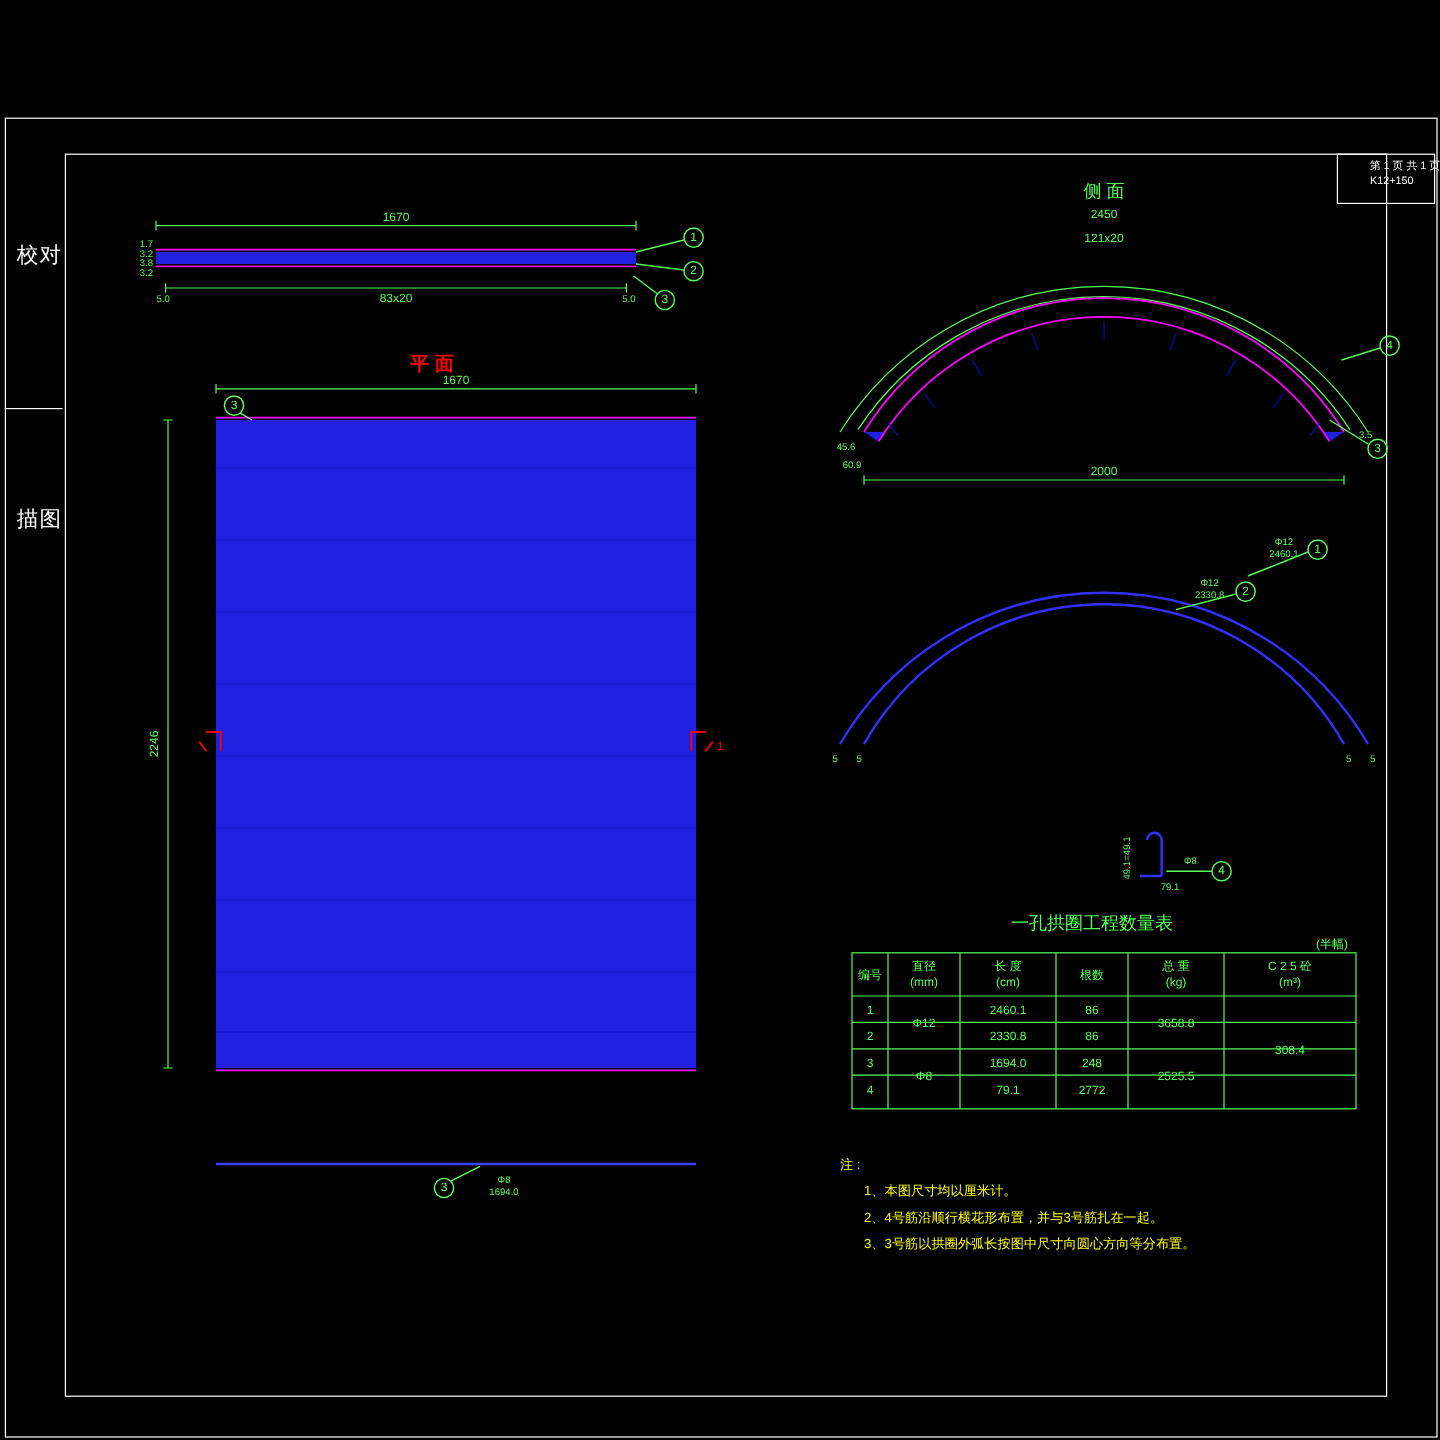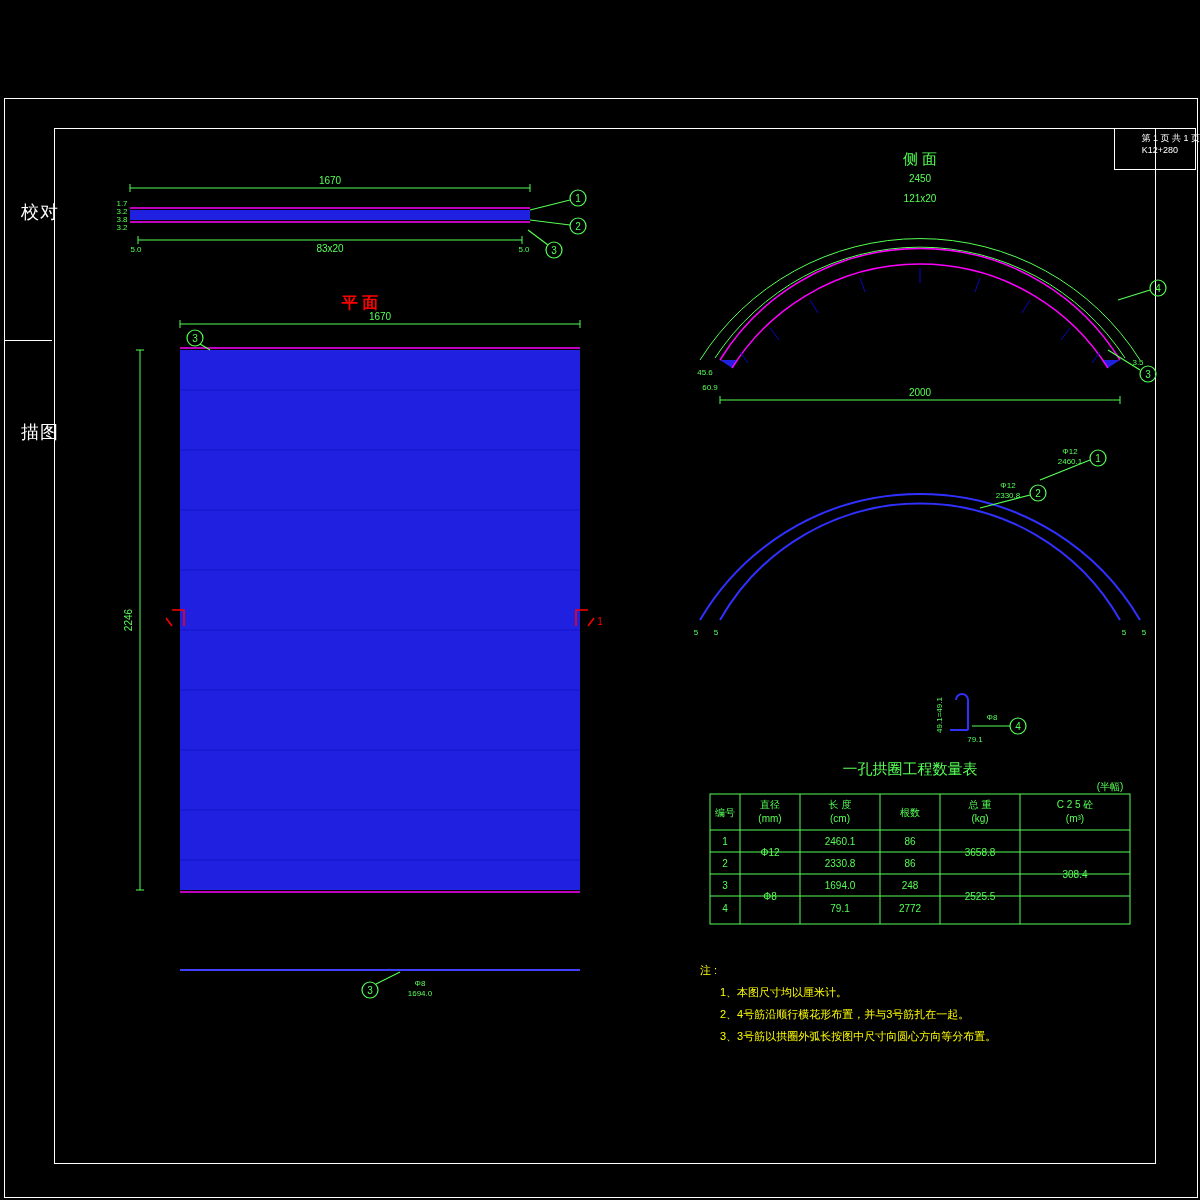"K12+280" div.drawno { text: K12+280 -> K12+150 }
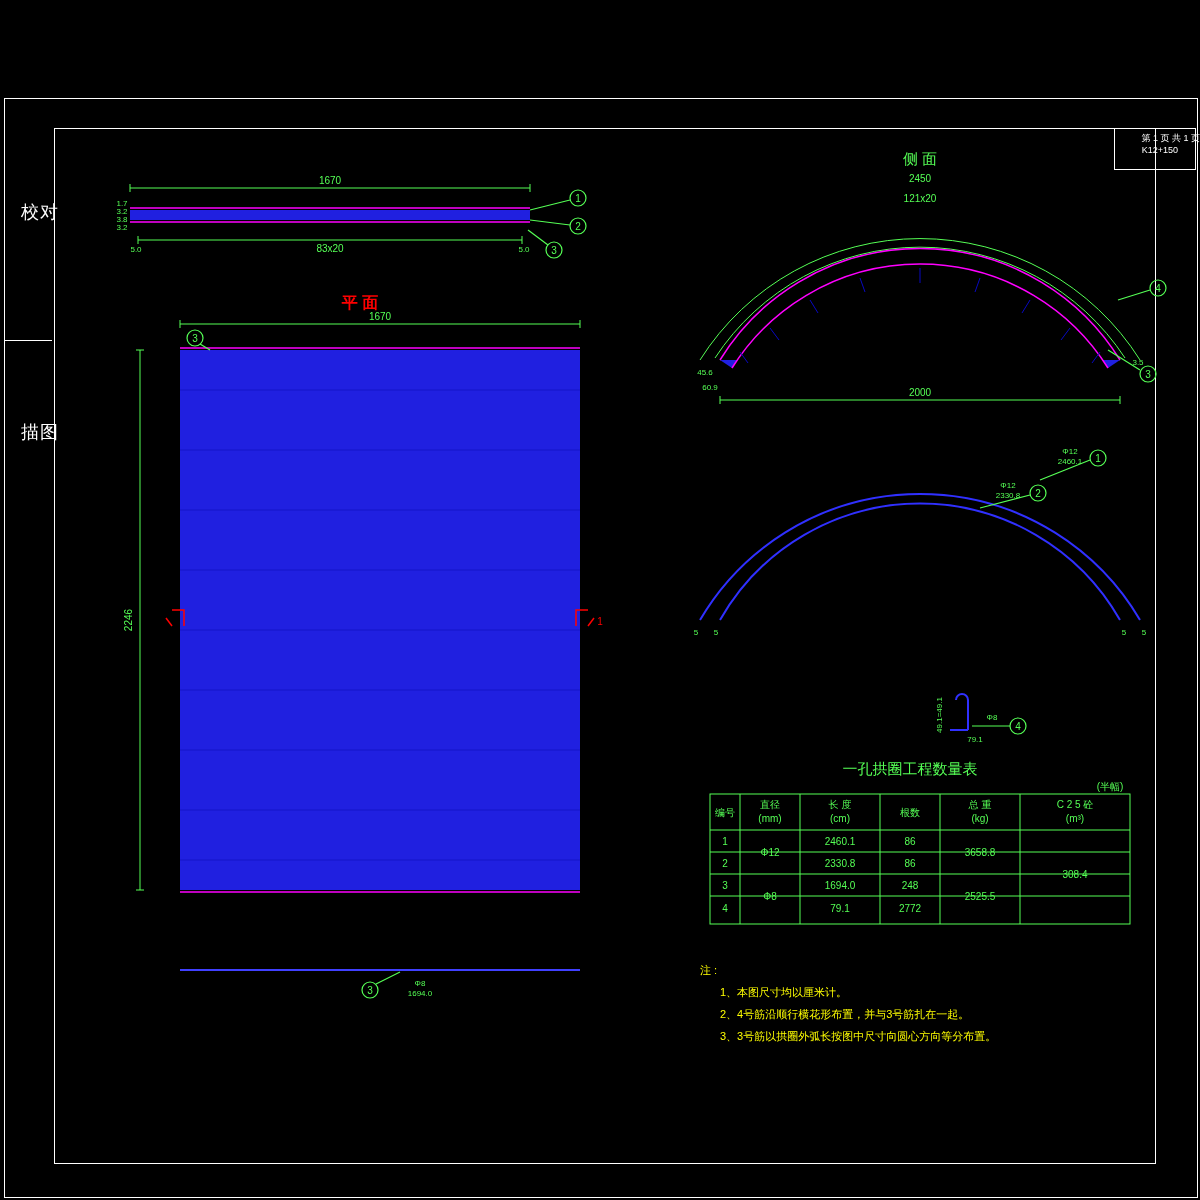"校对" .vlabel { left: 21px -> 8px; text-align: left -> right }
